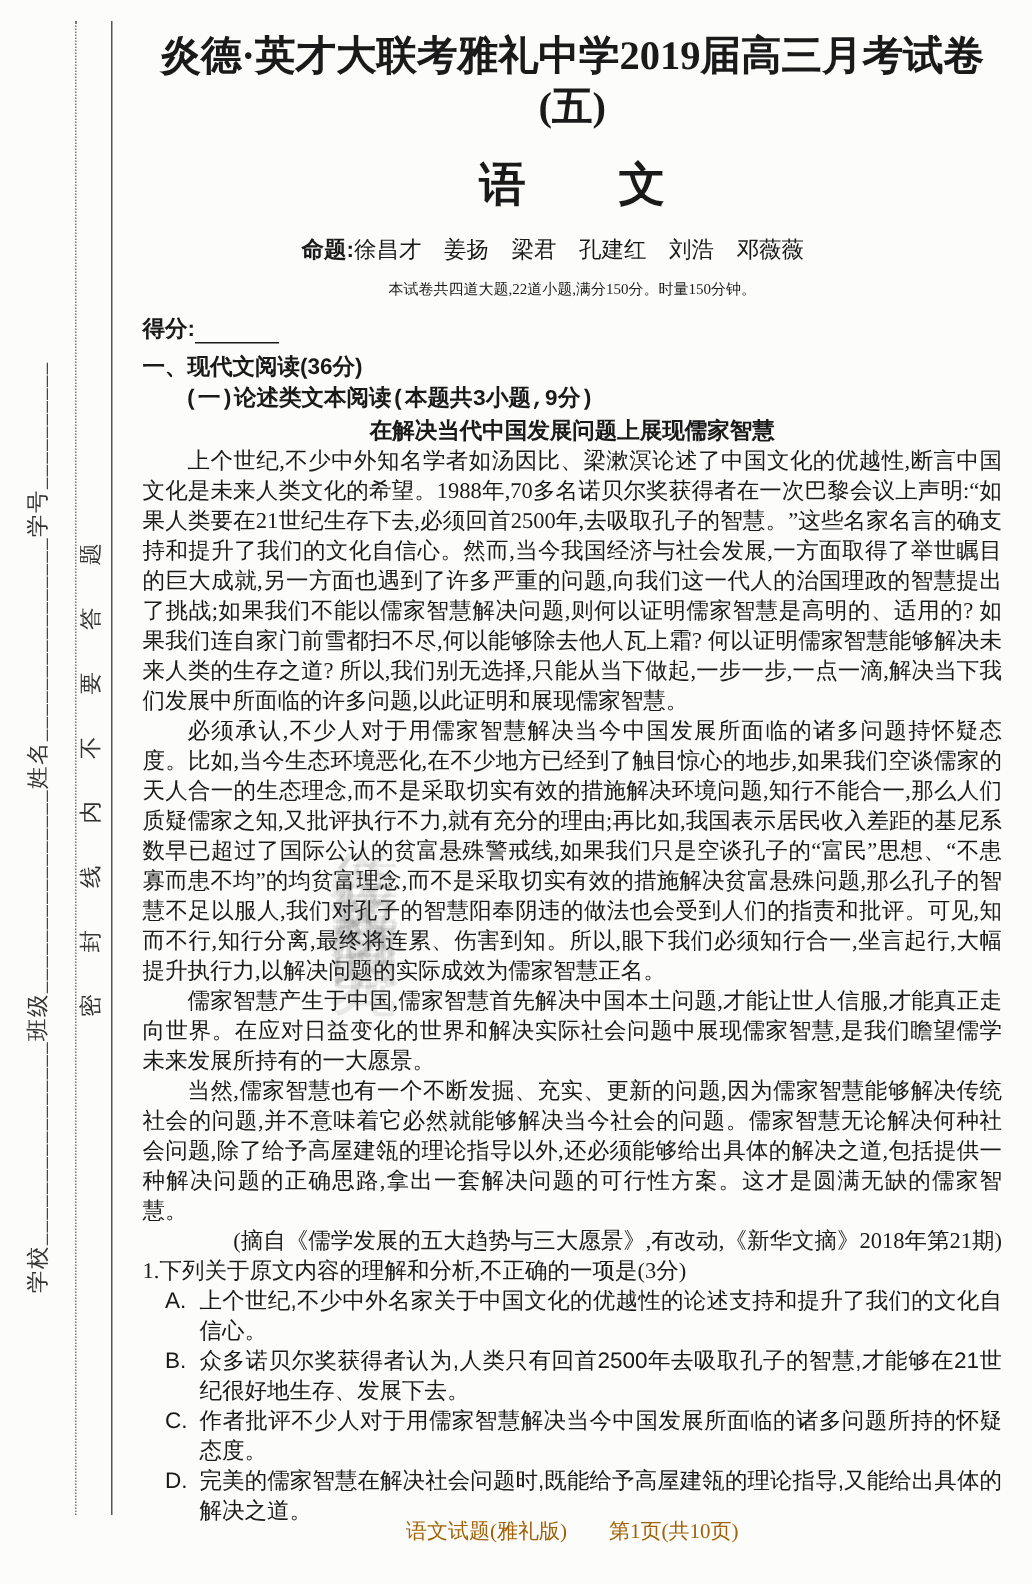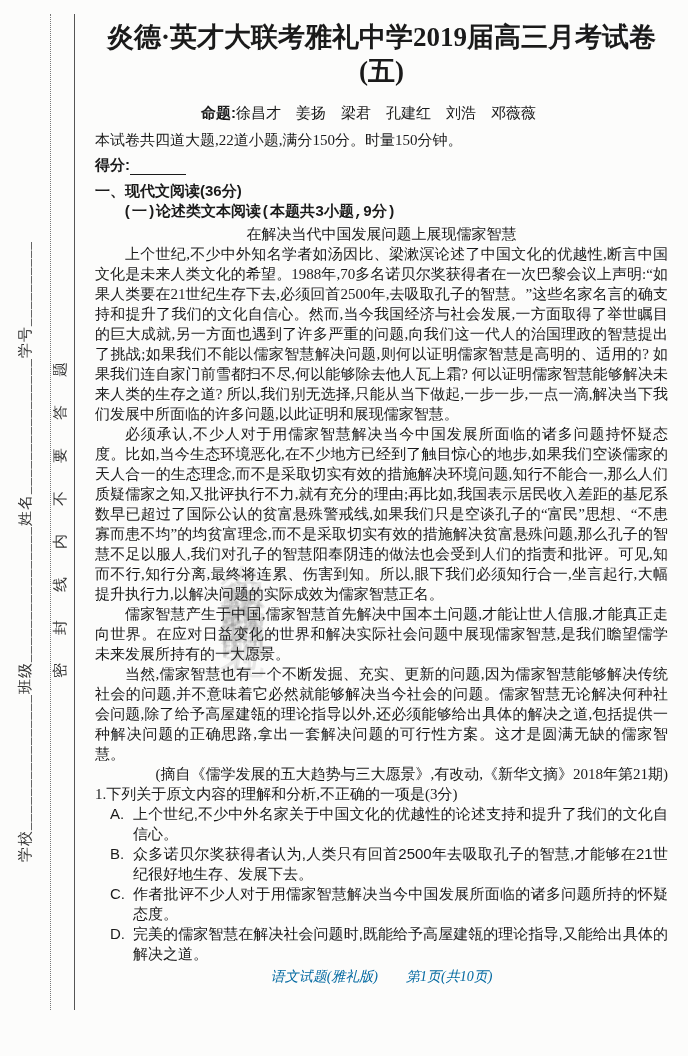"语 文" div.subject-title { html: none -> <div>语 文</div> }
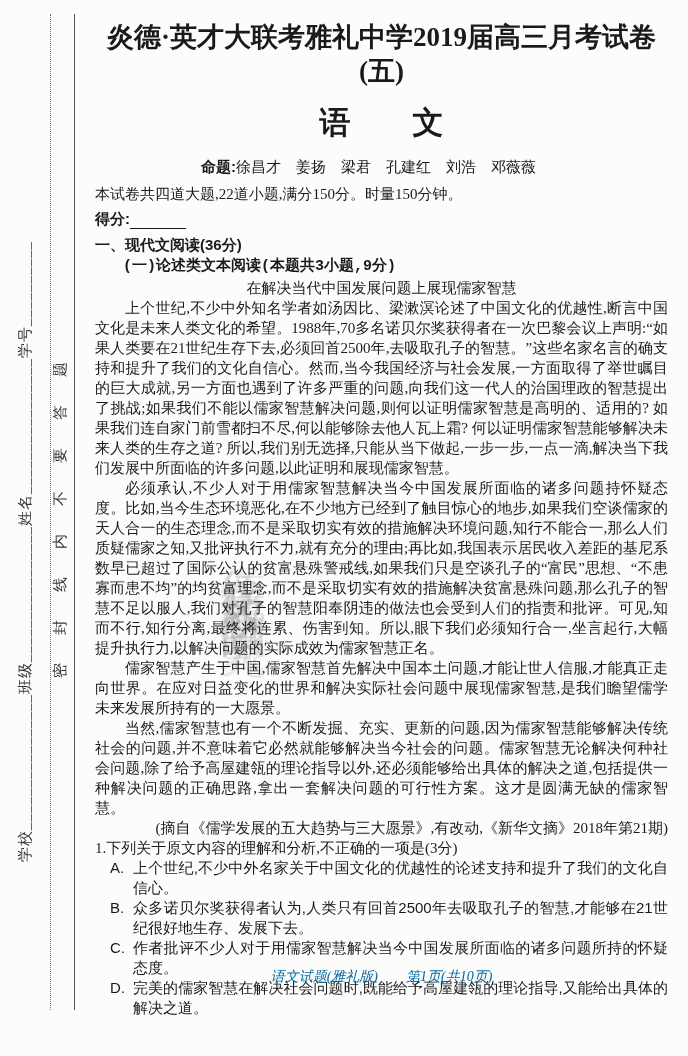"本试卷共四道大题,22道小题,满分150分。时量150分钟。" .exam-info { font-size: 15px -> 10px; text-align: none -> center }
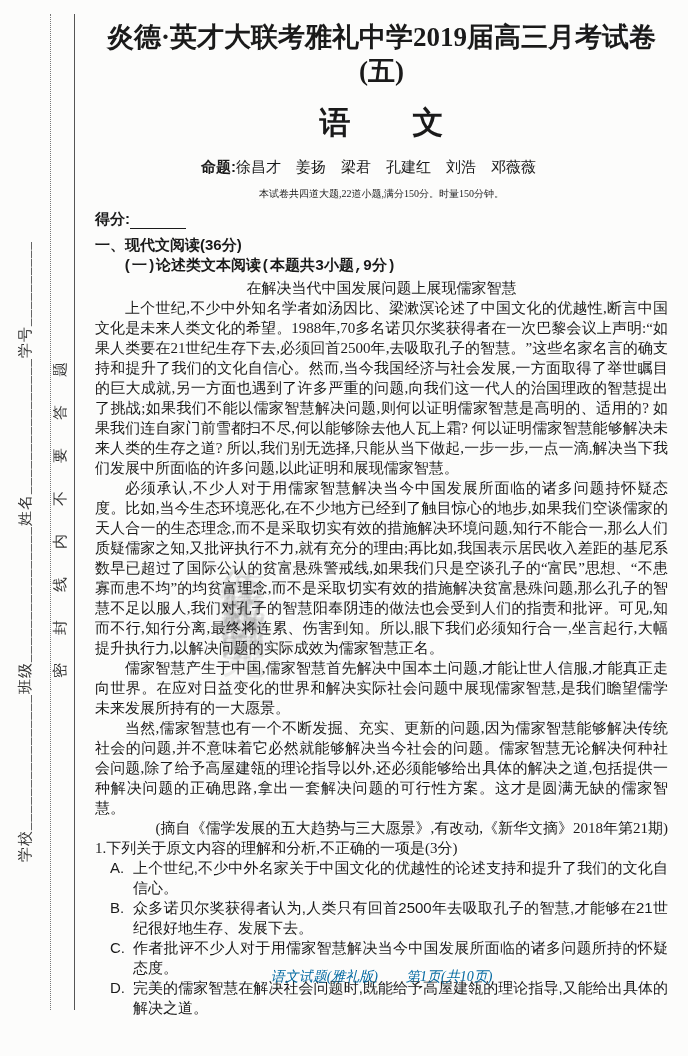"在解决当代中国发展问题上展现儒家智慧" .passage-title { font-weight: normal -> bold }
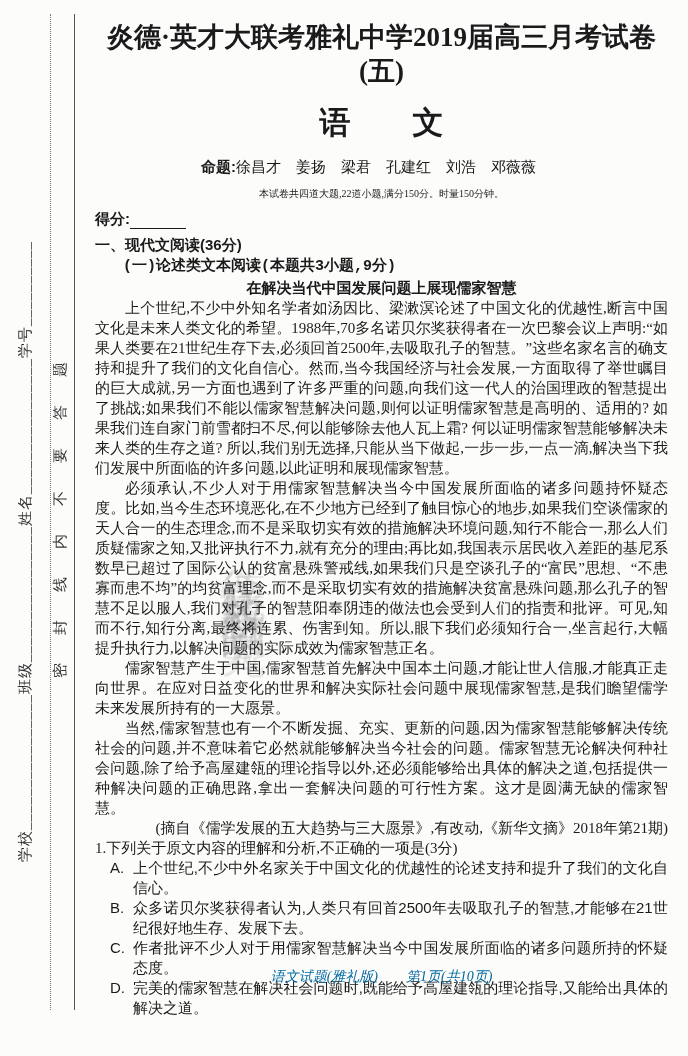"语文试题(雅礼版) 第1页(共10页)" .page-footer { color: #0369a1 -> #a16207; font-style: italic -> none; top: 968px -> 1012px }
